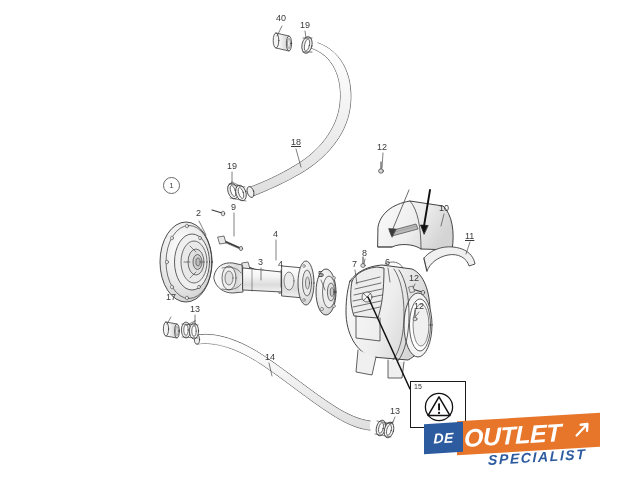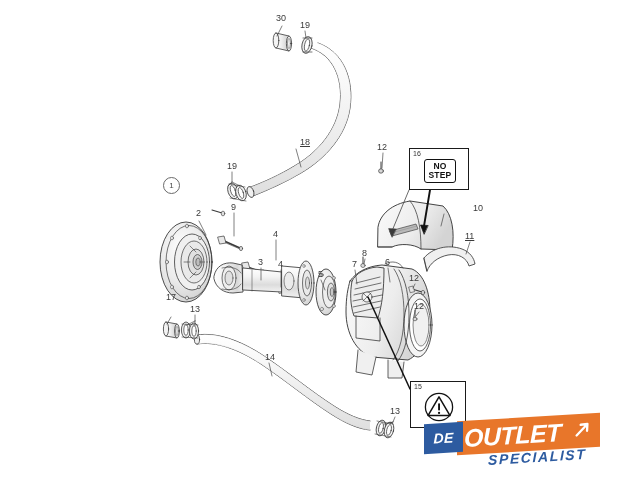"30" div.callout-num { text: 30 -> 40 }
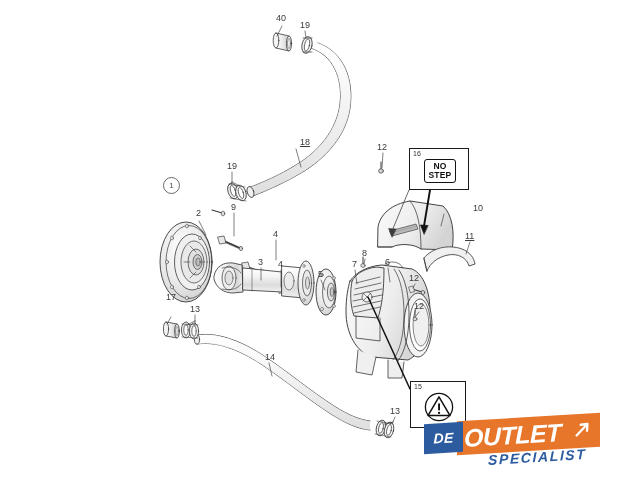"18" div.callout-num { left: 300px -> 291px }
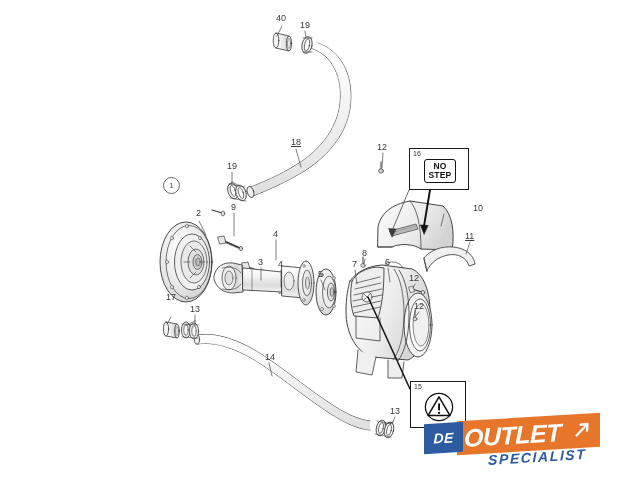"NO" div { html: <div> <div>16</div> <div> <span>NO</span> <span>STEP</span> </div> </div> -> none }
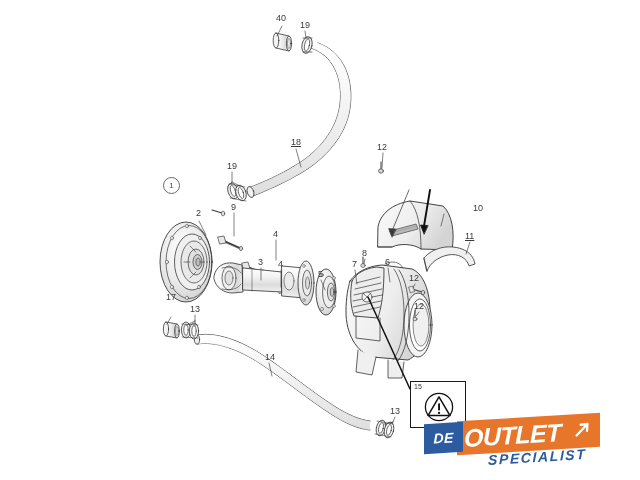"10" div.callout-num { margin-left: 34px -> none }
